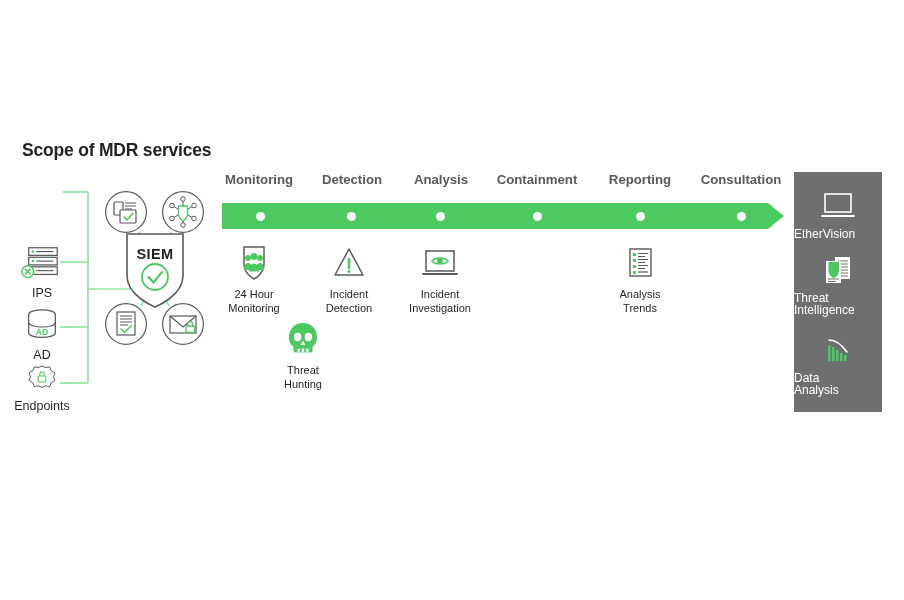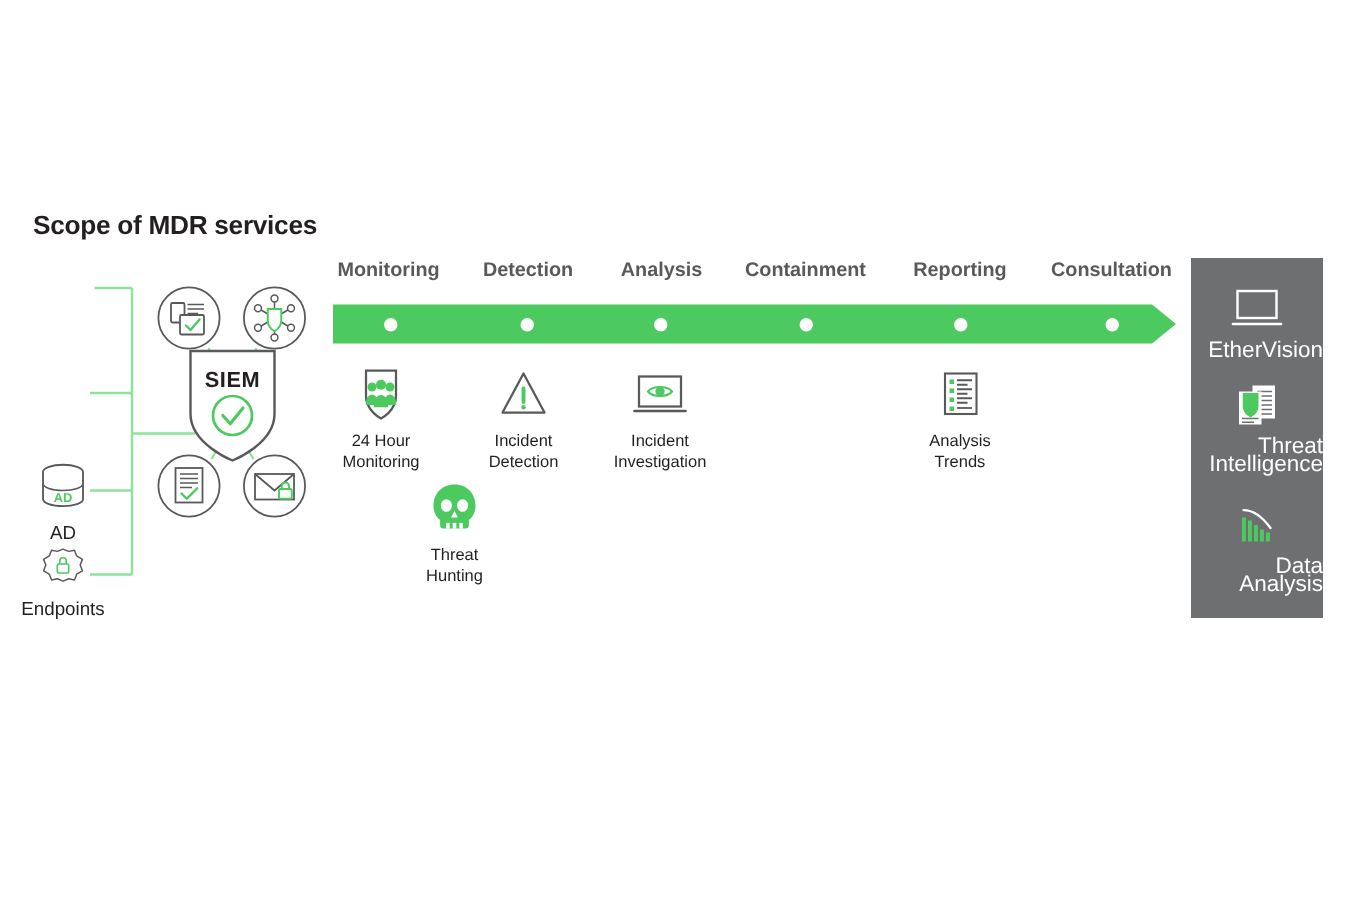"EtherVision" .panel-label { font-size: 15px -> 12px; text-align: right -> left }
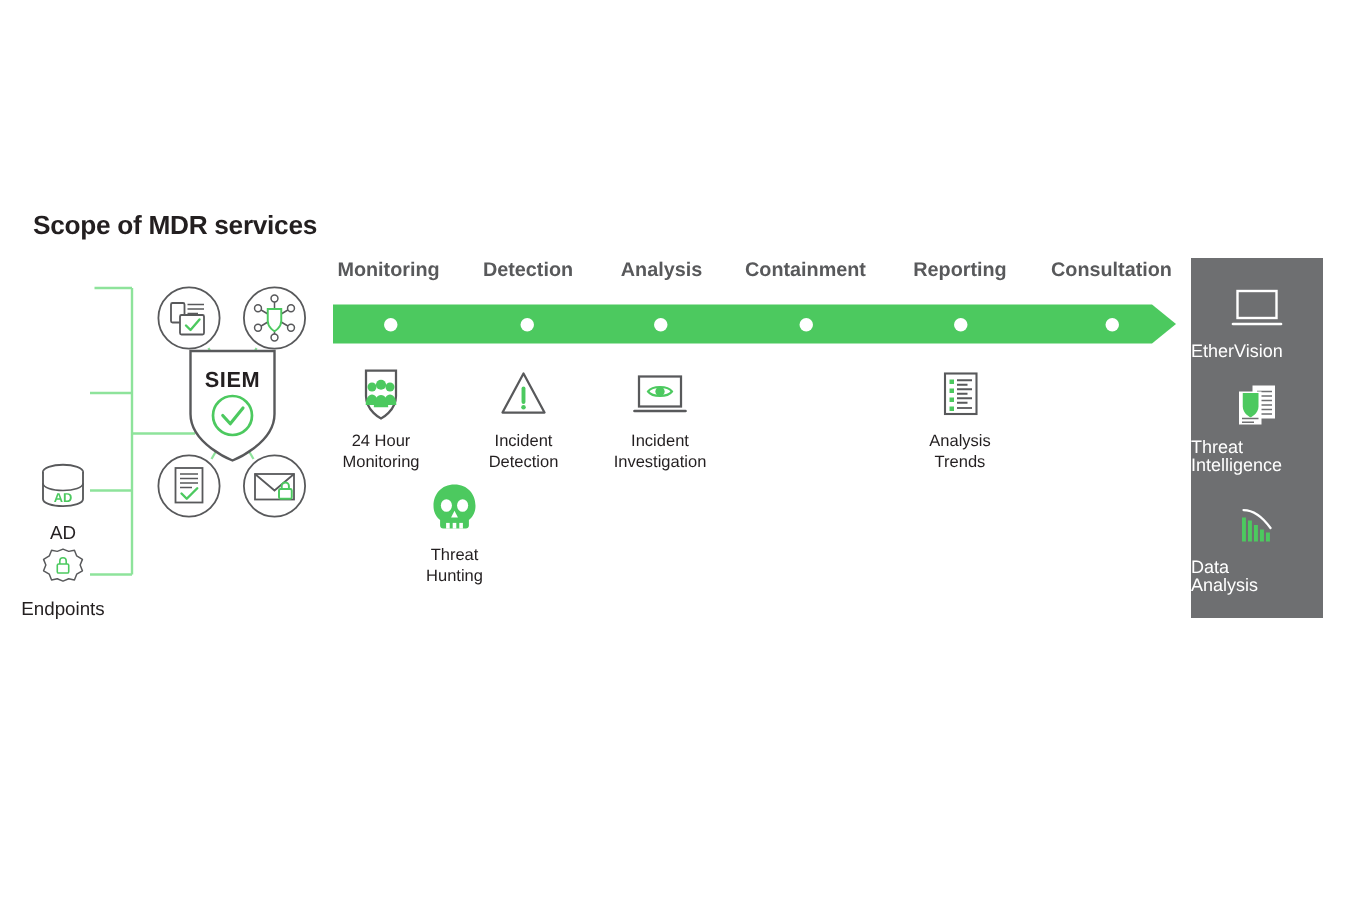"IPS" div.abs { html: none -> <div> <svg> <g> <rect></rect> <rect></rect> <rect></rect> </g> <g> <path></path> <path></path> <path></path> </g> <g> <circle></circle> <circle></circle> <circle></circle> </g> <circle></circle> <path></path> </svg> <div>IPS</div> </div> }
